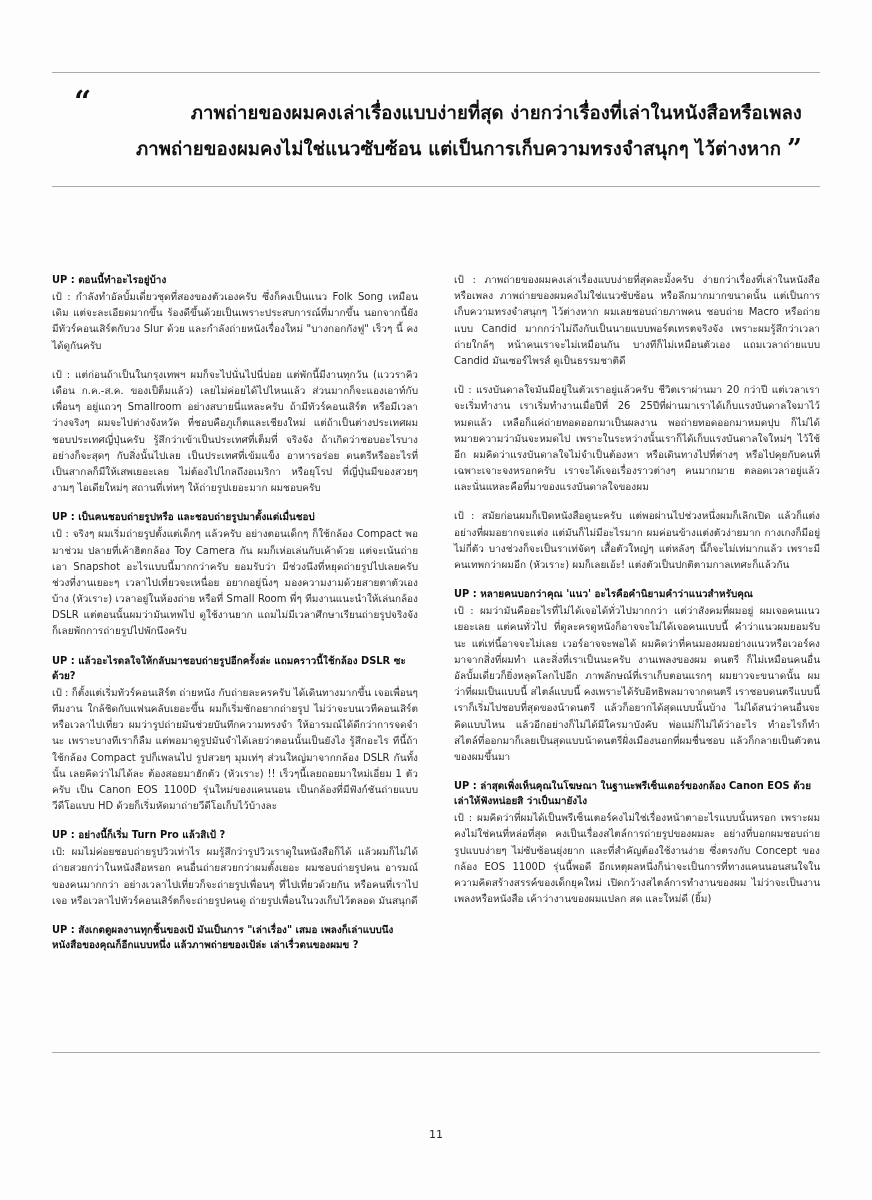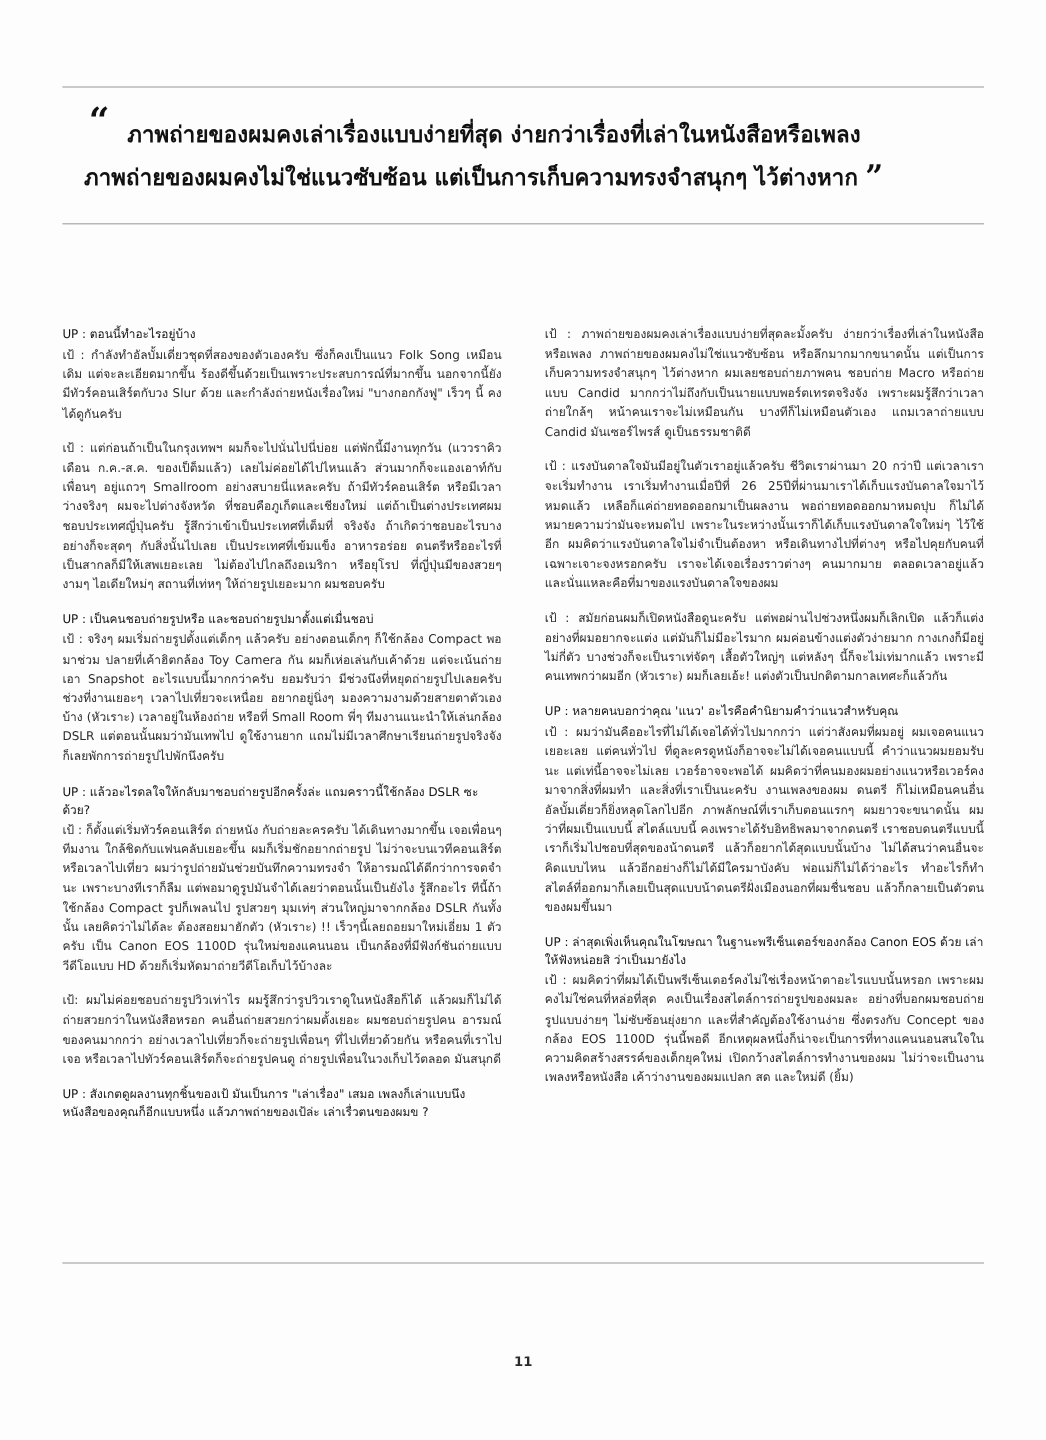"ภาพถ่ายของผมคงเล่าเรื่องแบบง่ายที่สุด" .quote-text { text-align: left -> right }
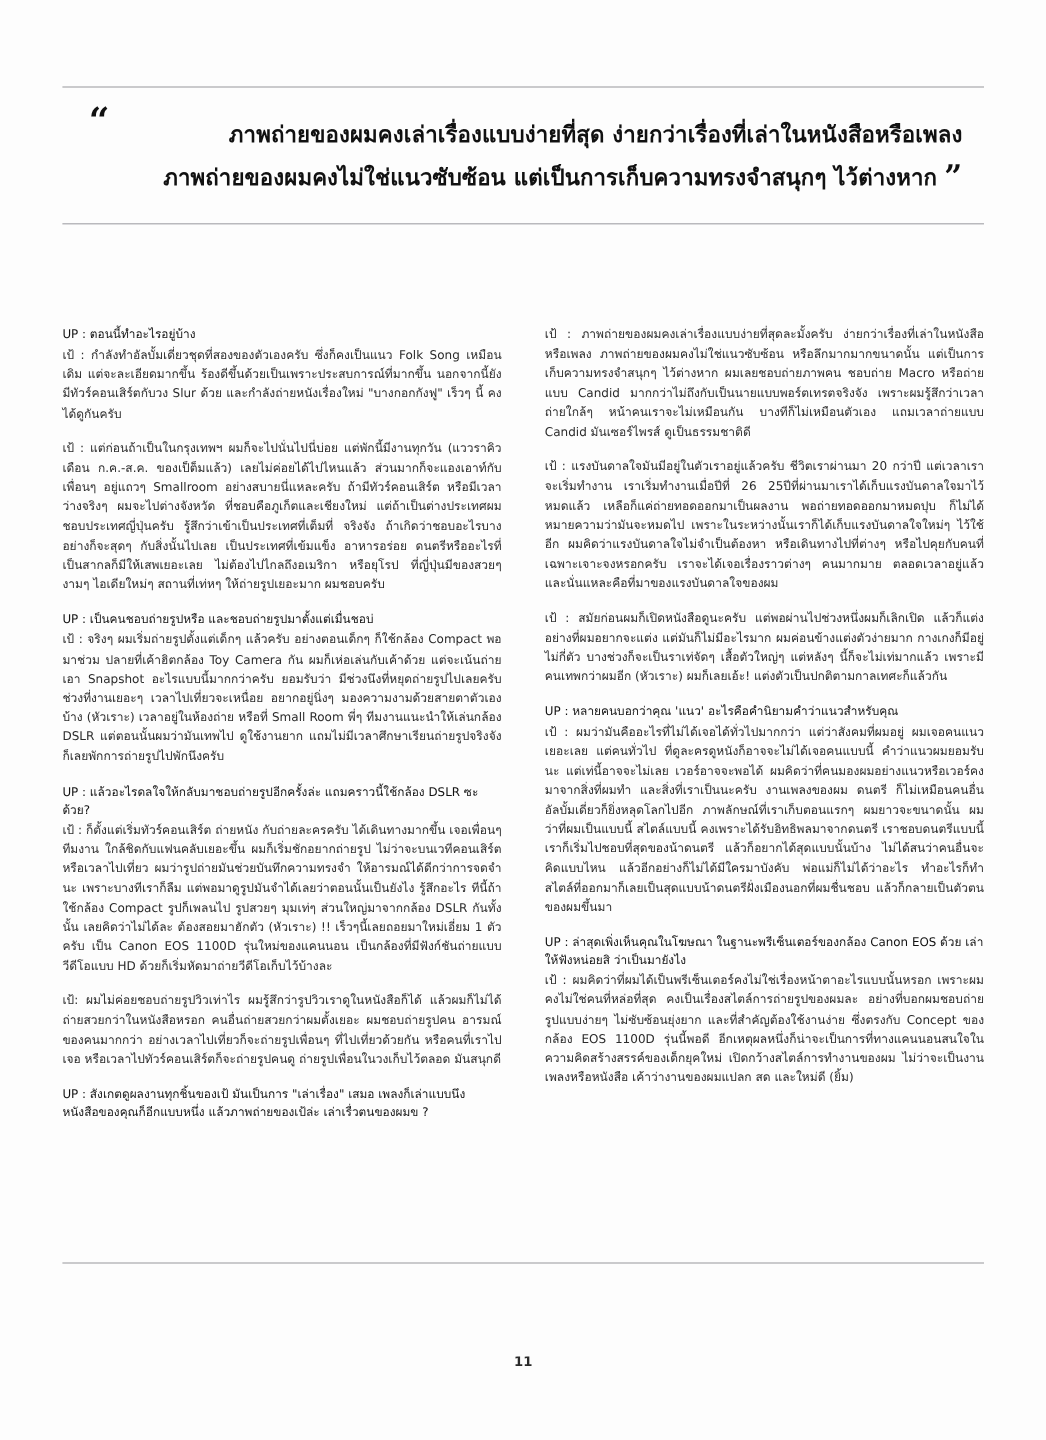"UP : ตอนนี้ทำอะไรอยู่บ้าง" .q { font-weight: normal -> bold }
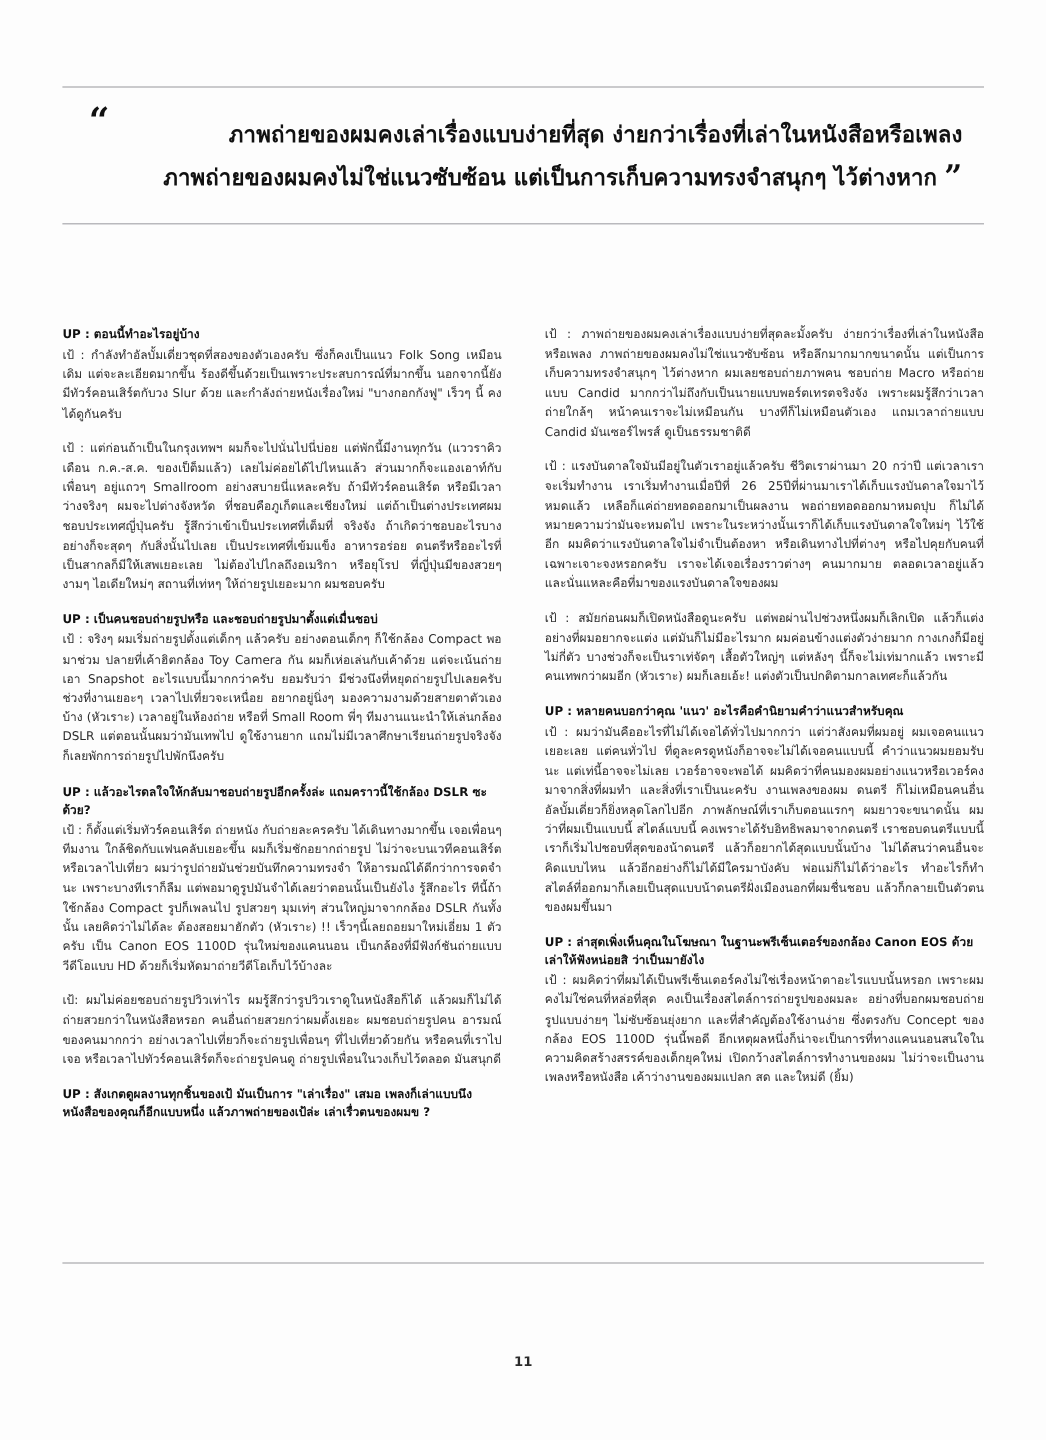"UP : อย่างนี้ก็เริ่ม Turn Pro" p.q { html: none -> <p>UP : อย่างนี้ก็เริ่ม Turn Pro แล้วสิเป้ ?</p> }
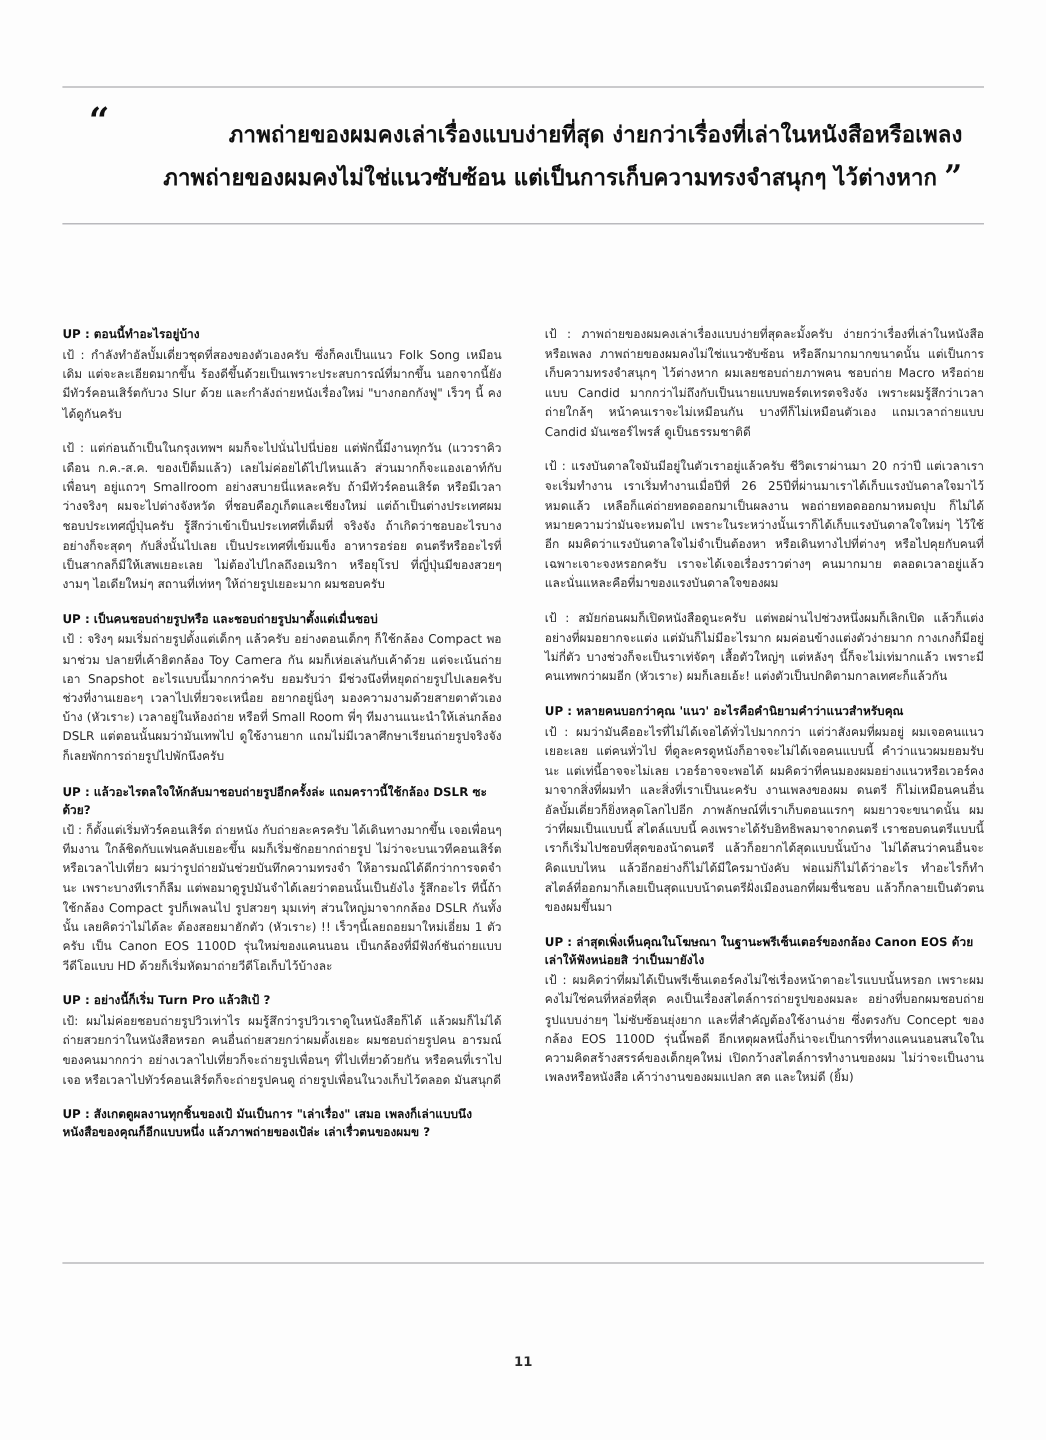"11" .page-number { font-weight: bold -> normal }
